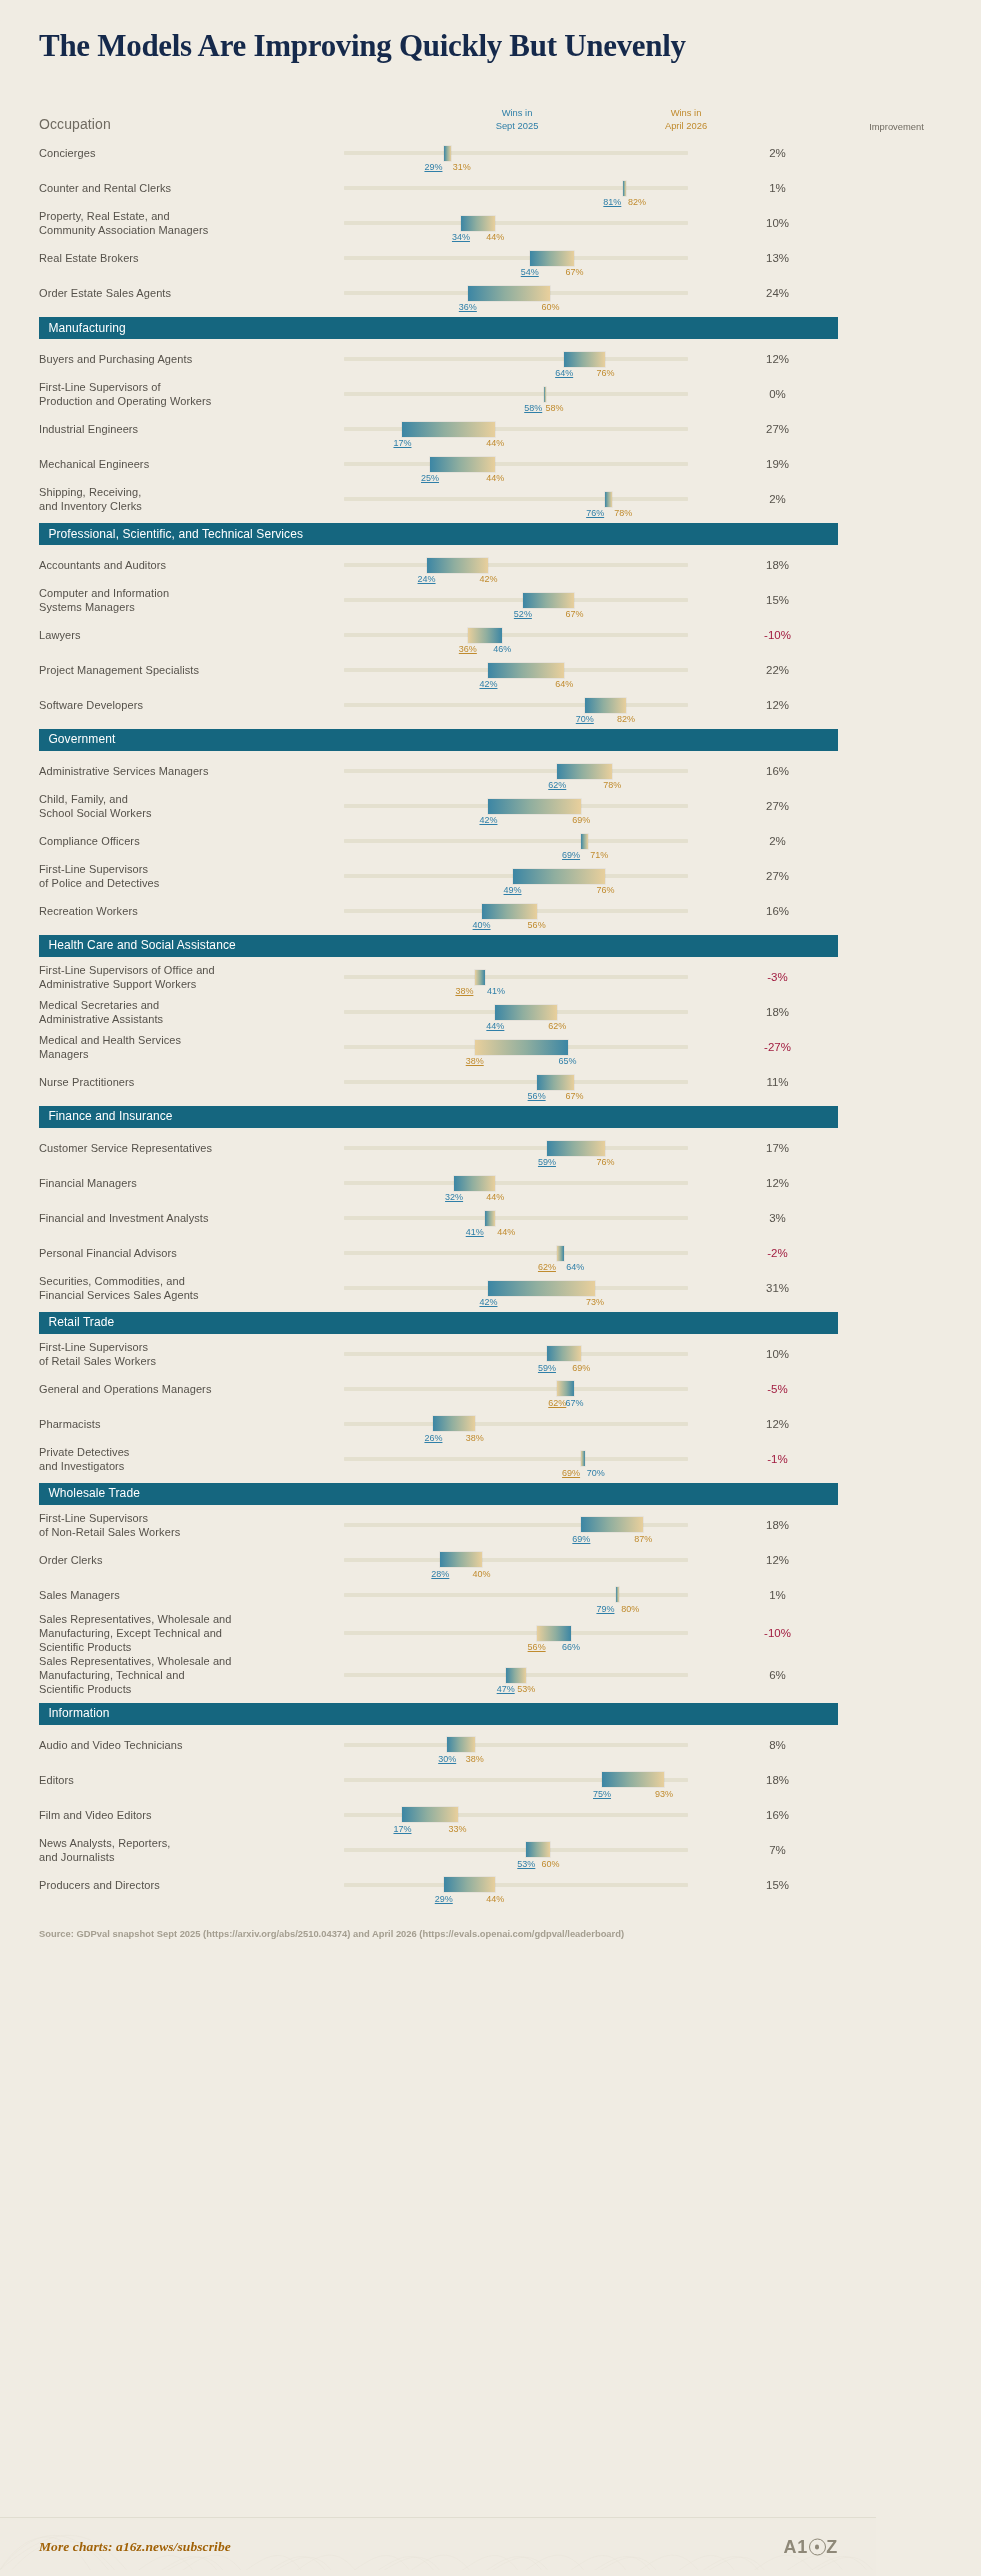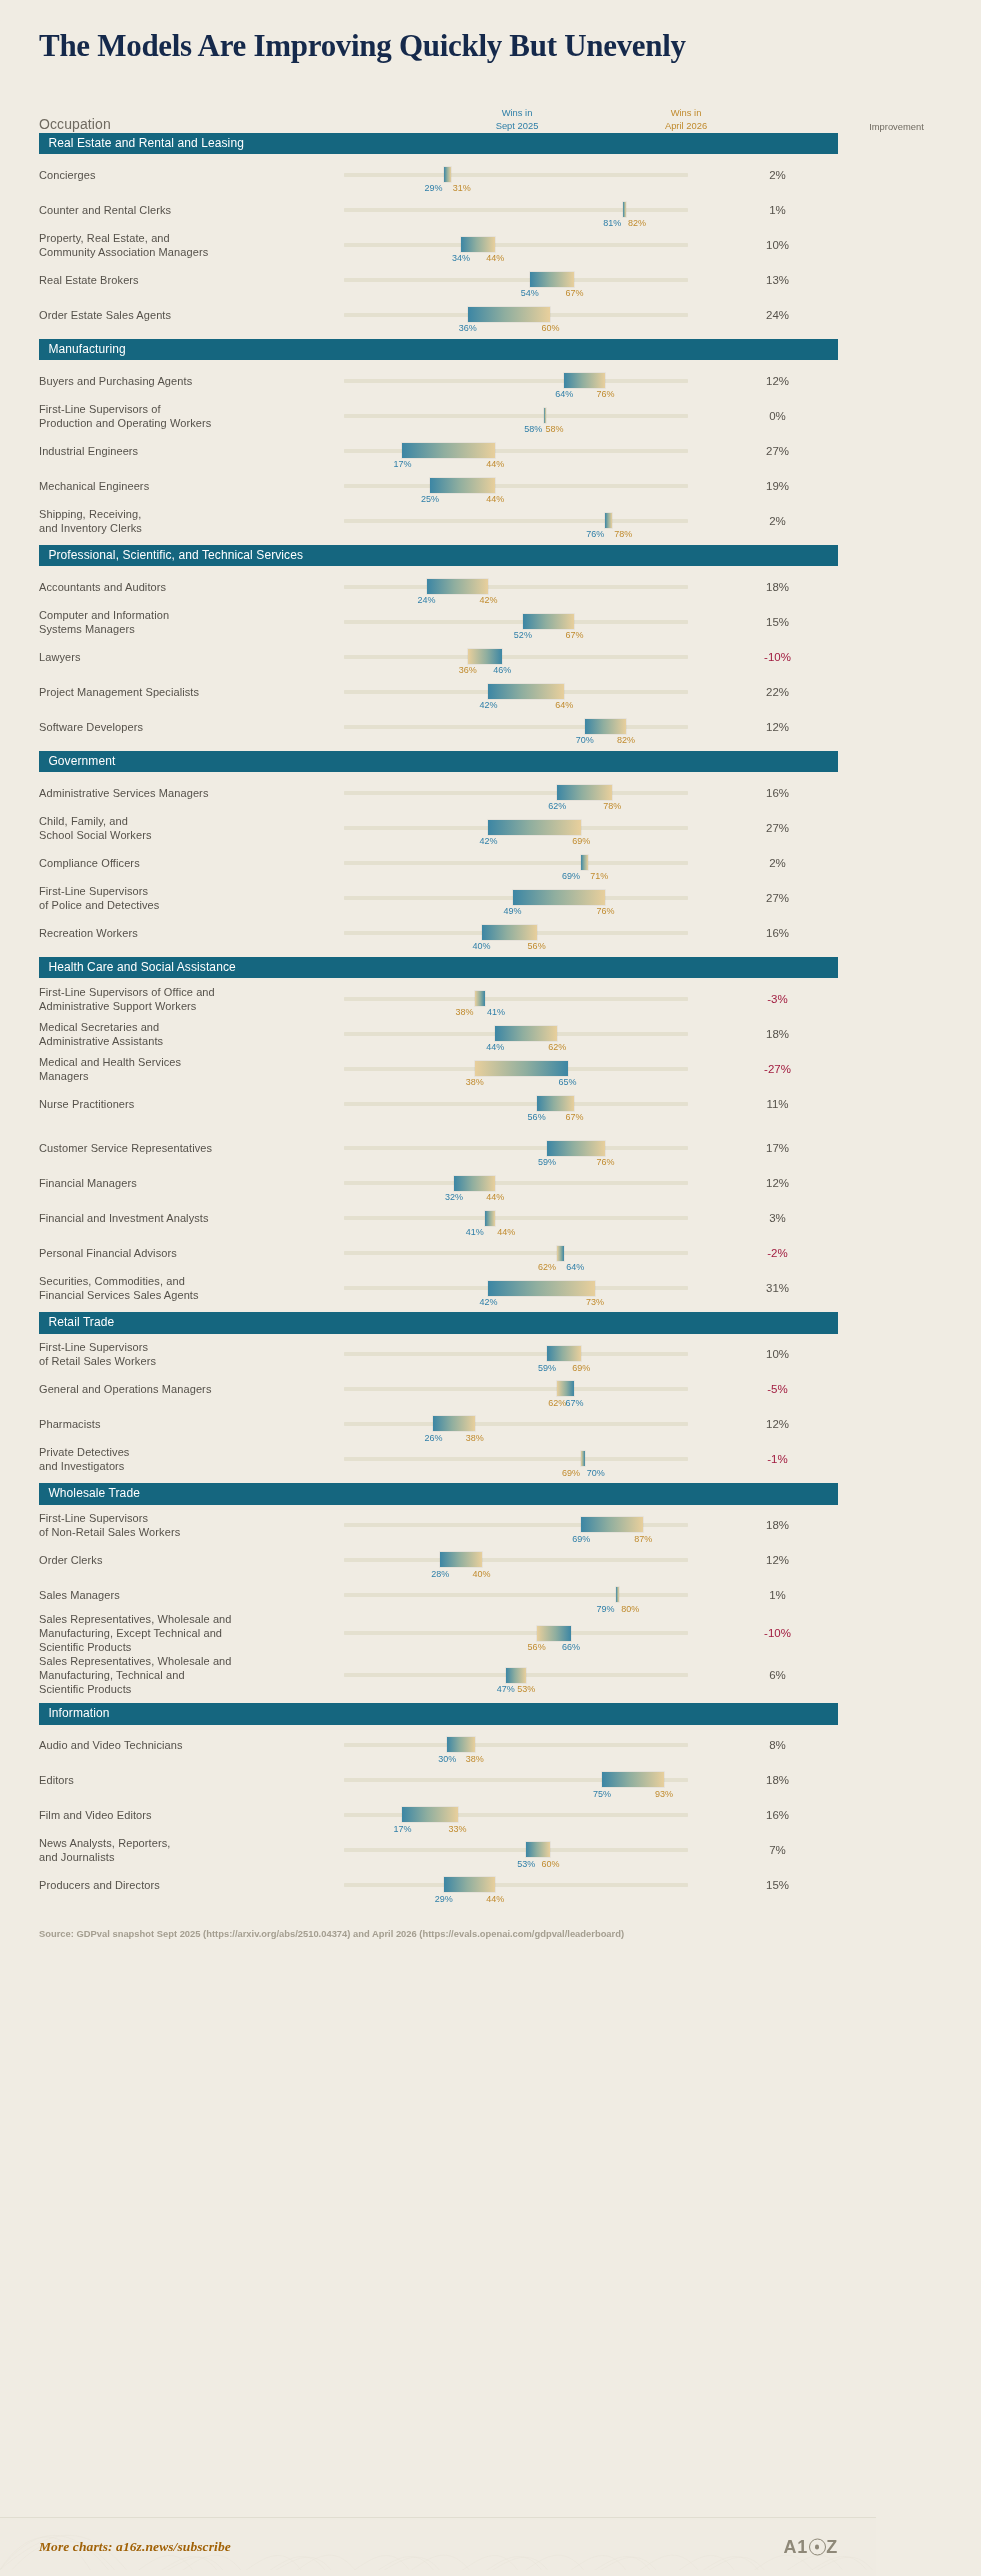"Real Estate and Rental and" div.sec-bar { html: <div>Real Estate and Rental and Leasing</div> -> none }
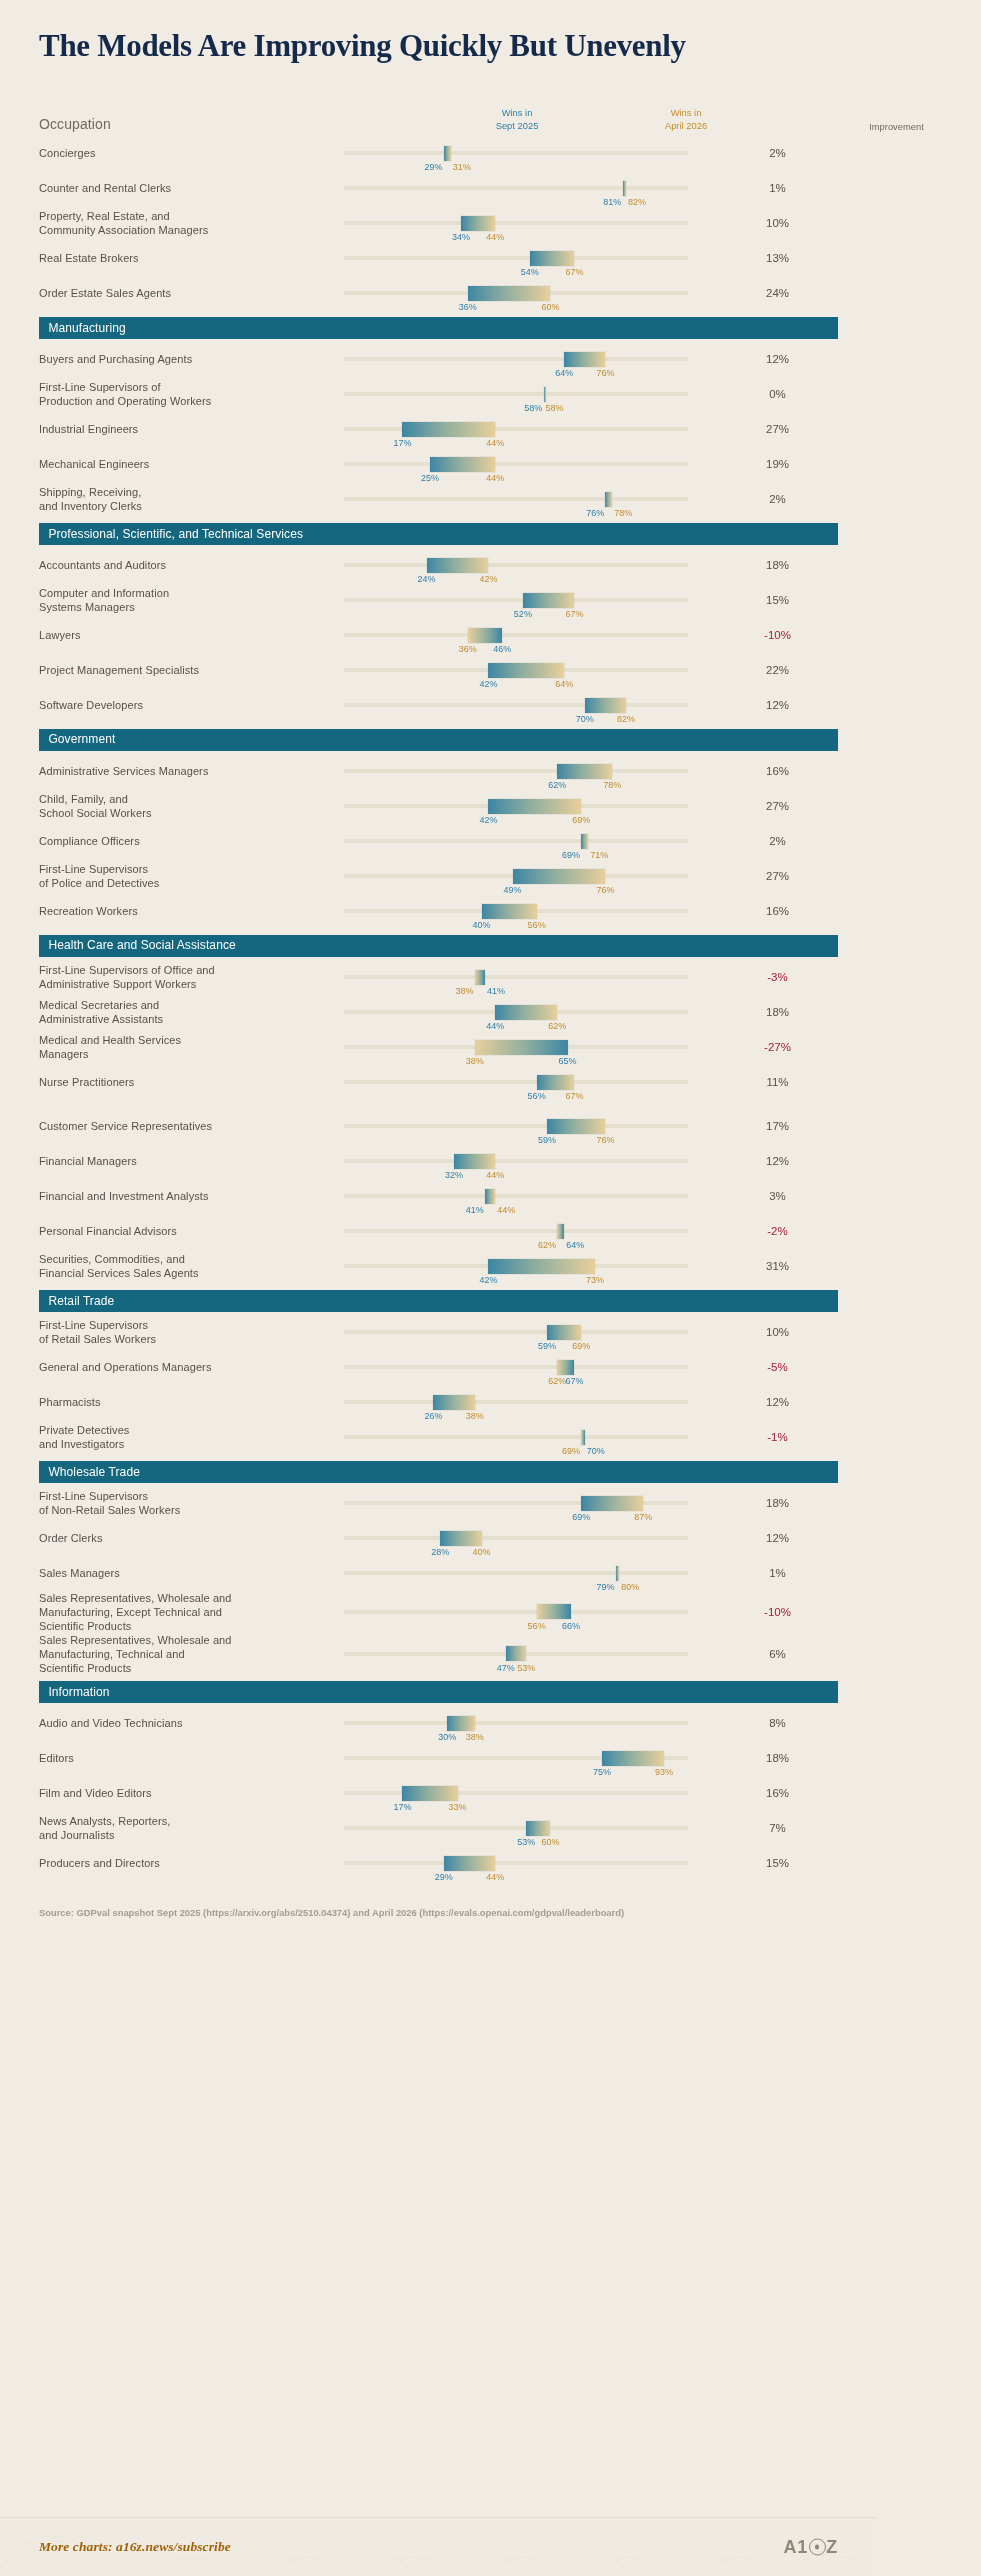"29%" .lbl.left { text-decoration: none -> underline }
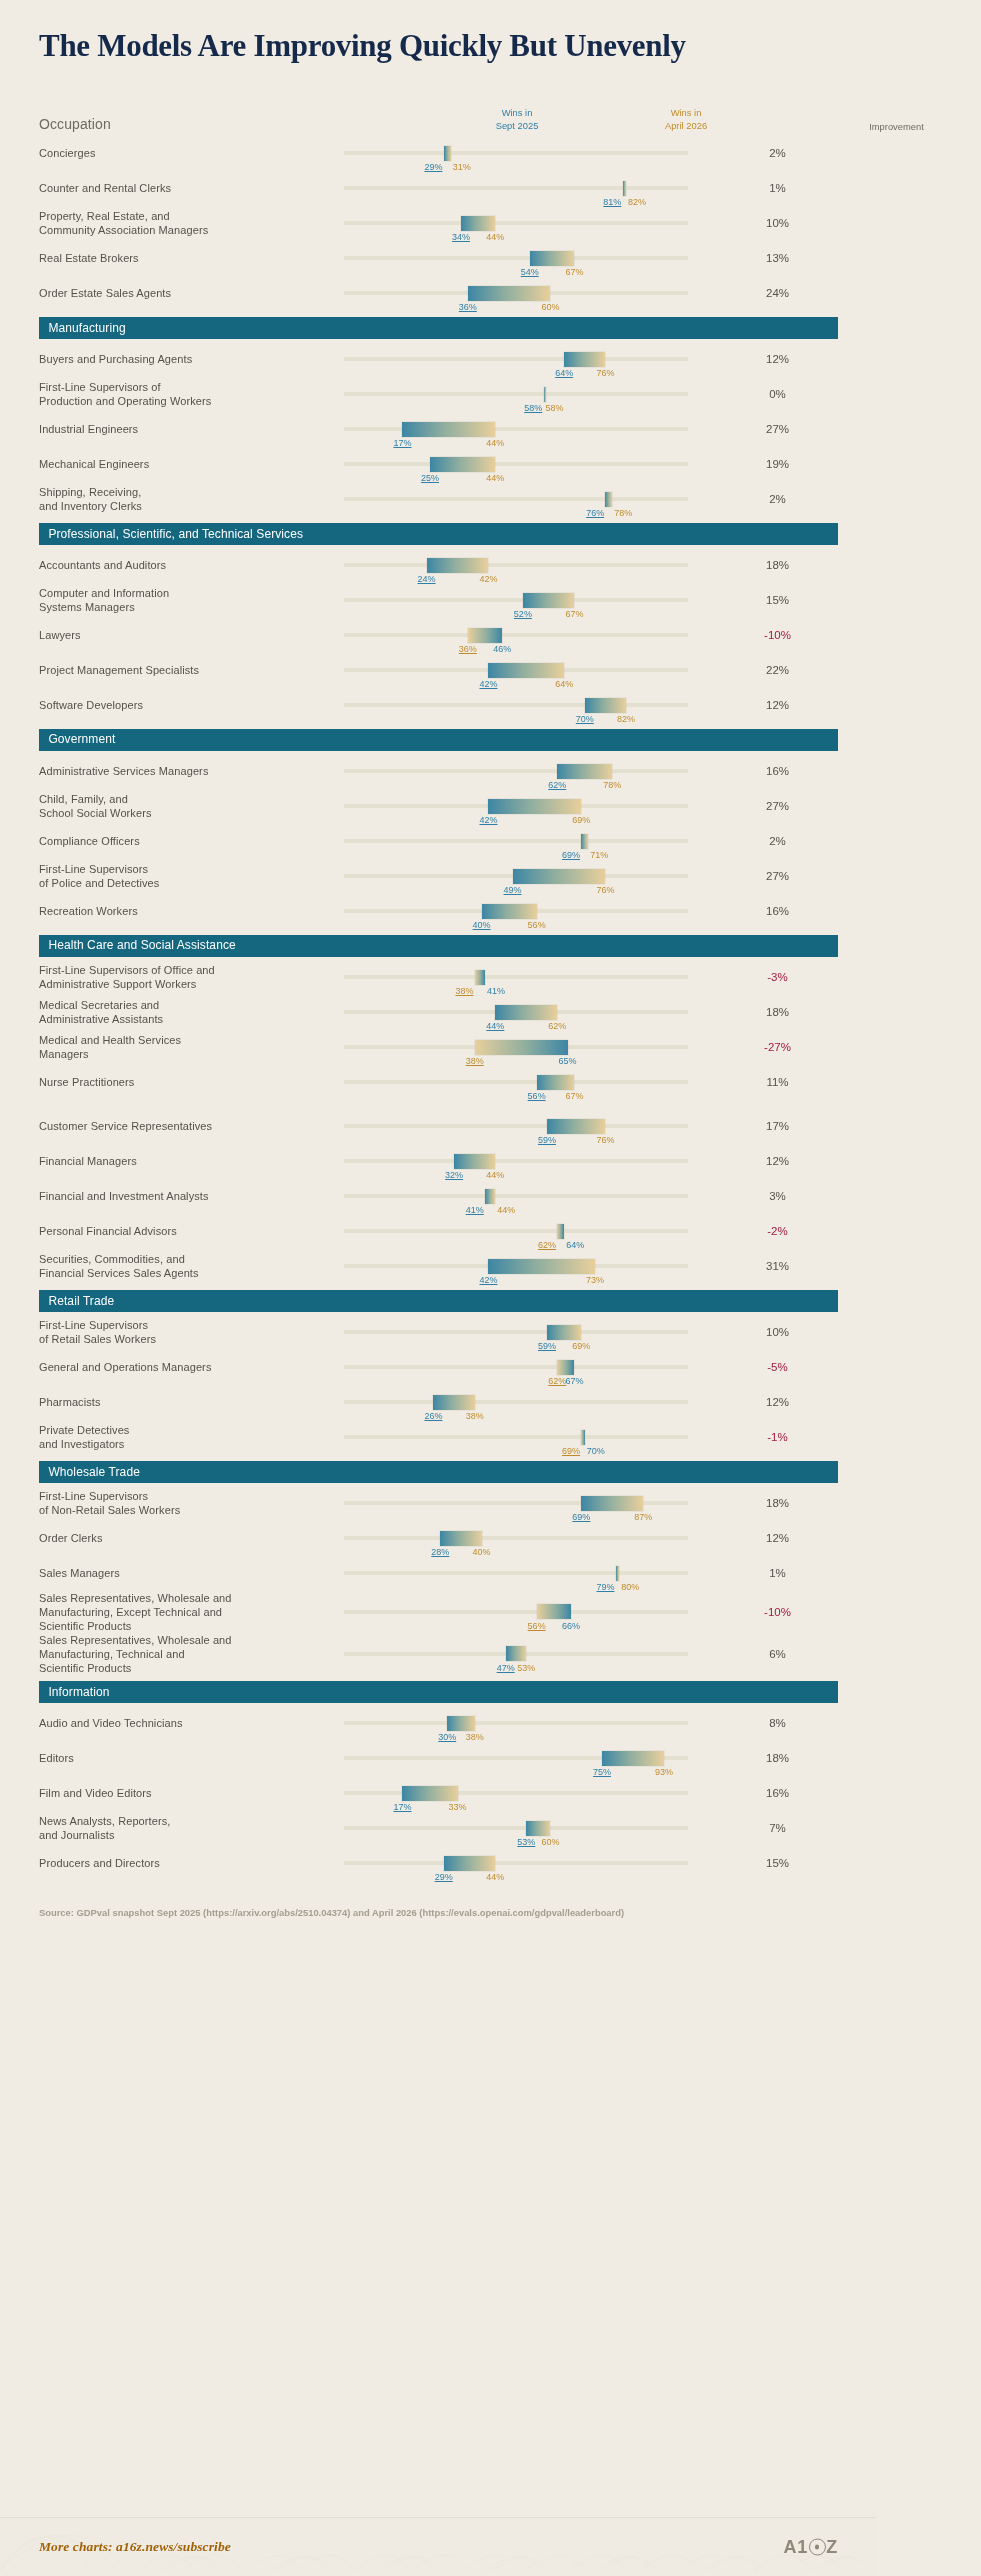"Finance and Insurance" div.sec-bar { html: none -> <div>Finance and Insurance</div> }
